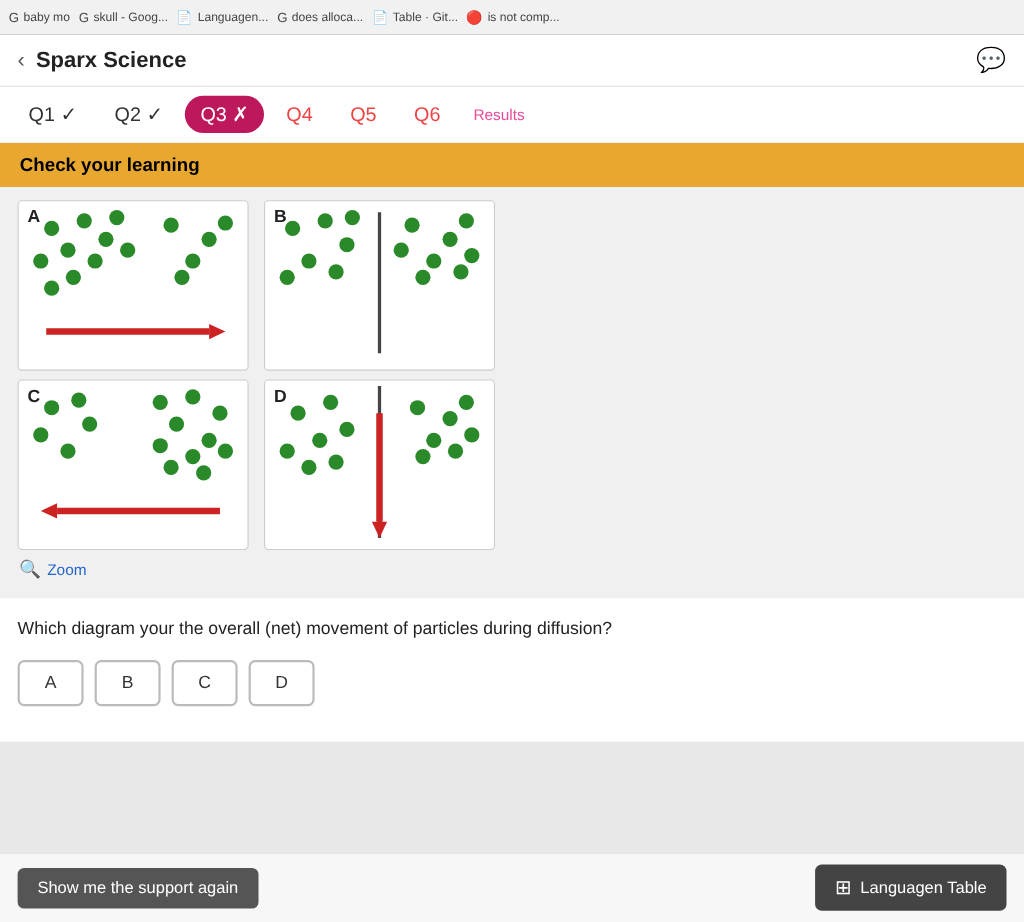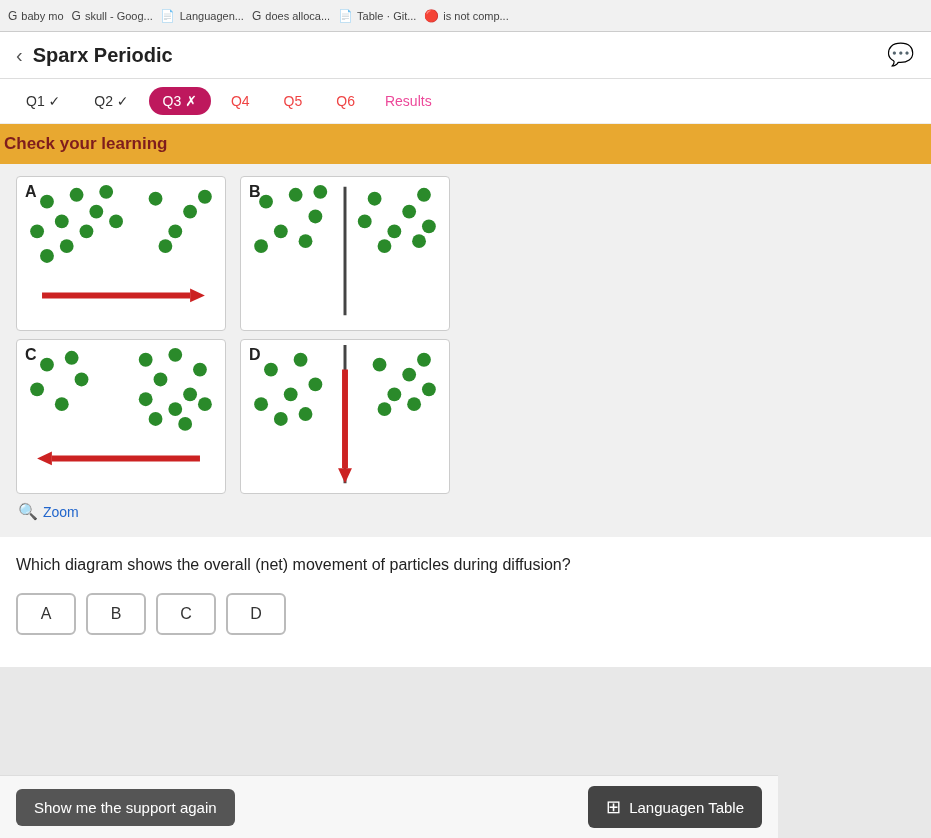"Sparx Periodic" span.app-title { text: Periodic -> Science }
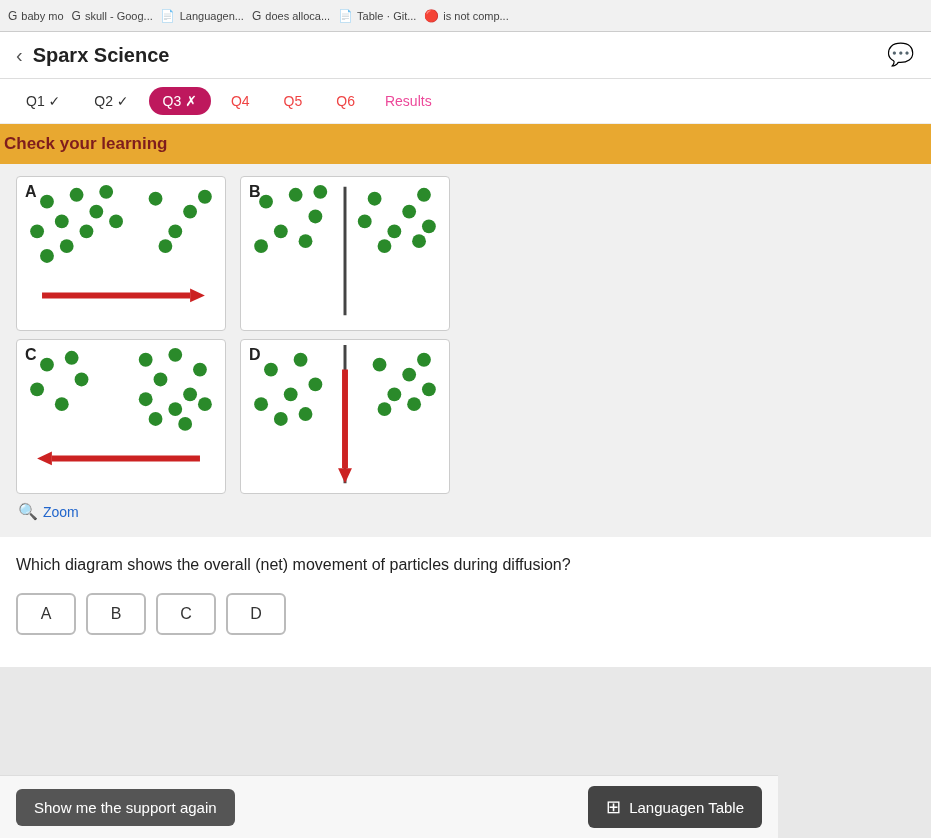"Q1 ✓" .tab { font-size: 14px -> 18px }
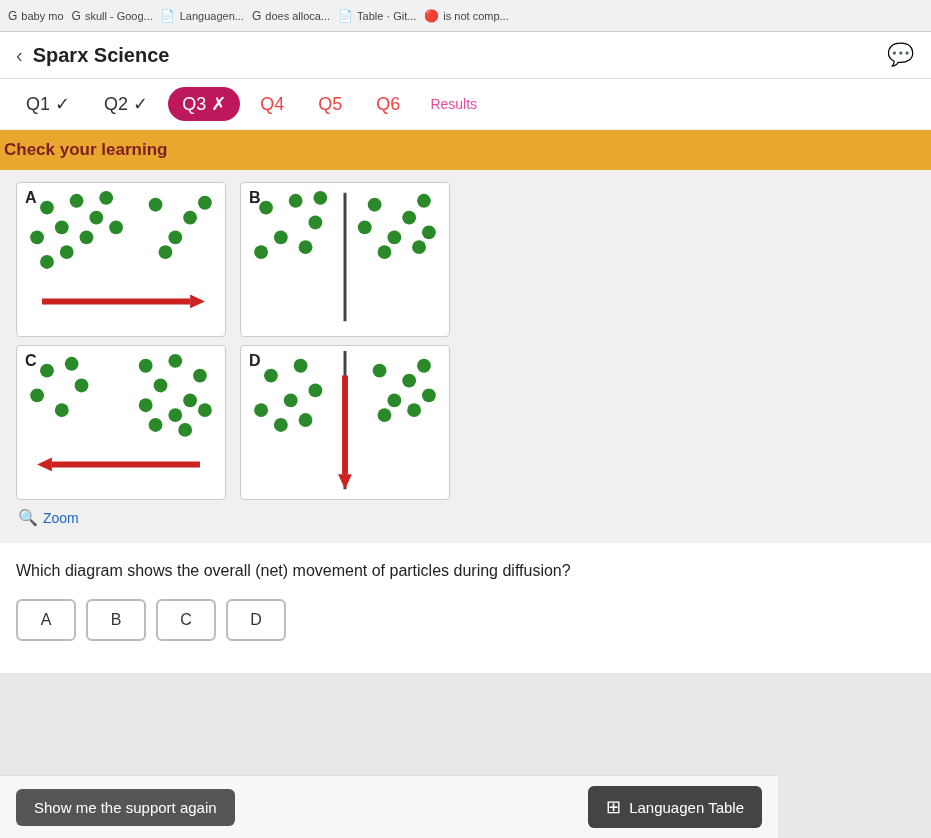"Check your learning" .check-banner { color: #7f1d1d -> #000000; padding: 10px 4px -> 10px 18px }
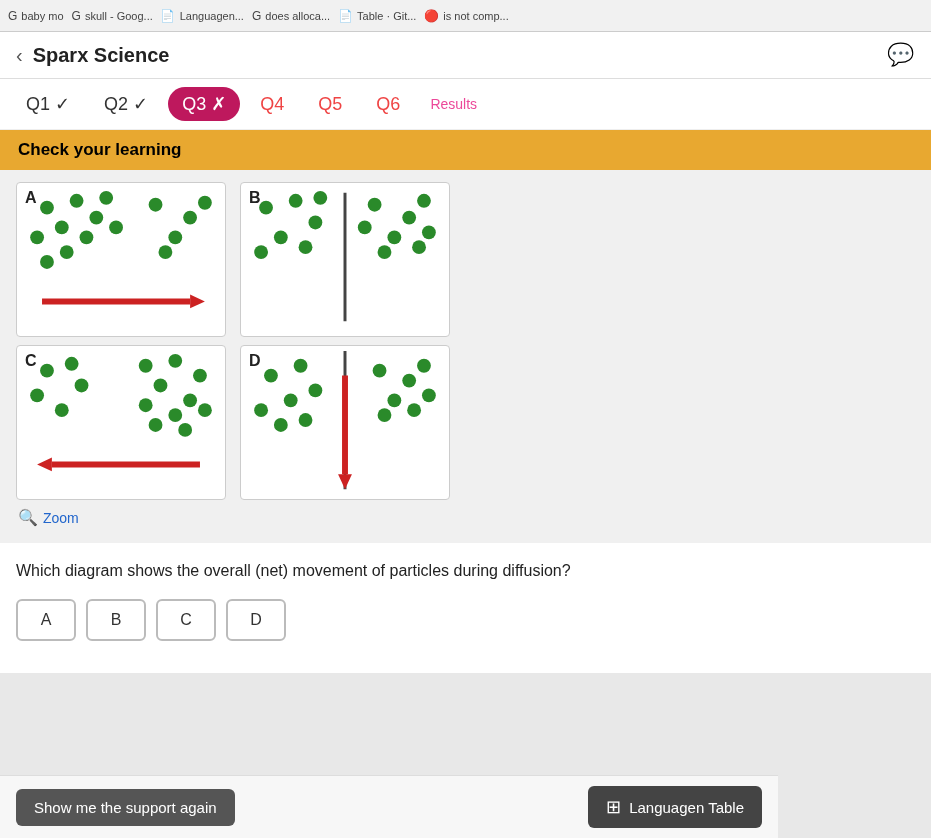"Which diagram shows the overall" p.question-text { text: shows -> your }
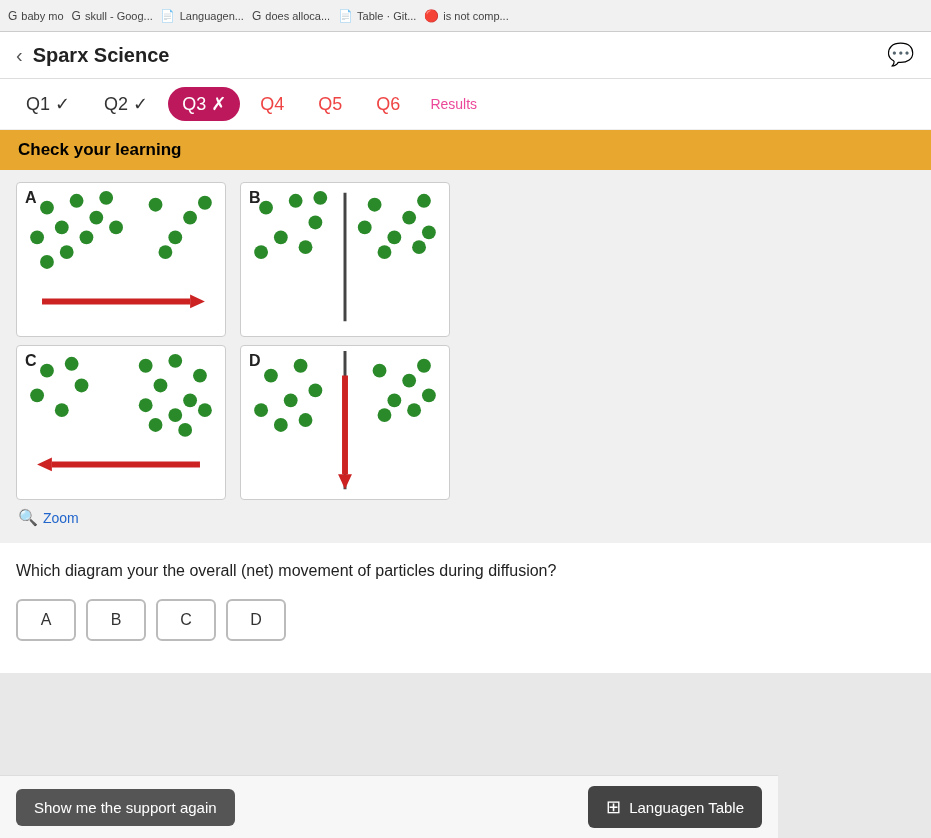"Show me the support again" .bottom-bar { width: 778px -> 931px }
